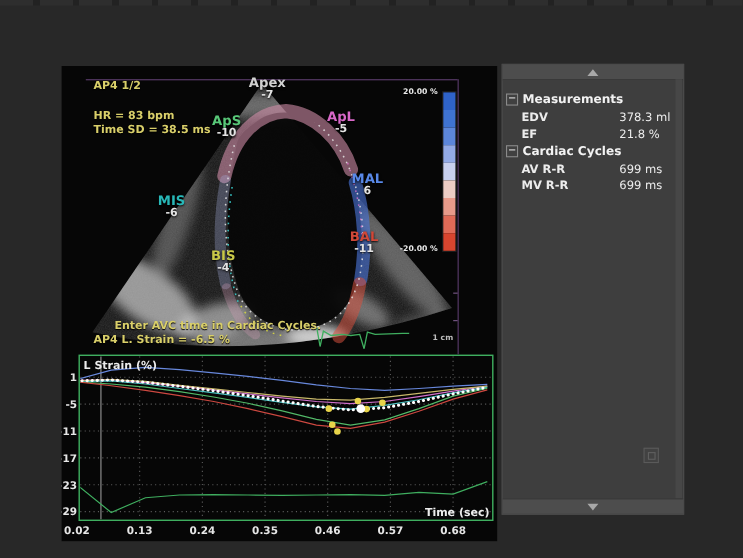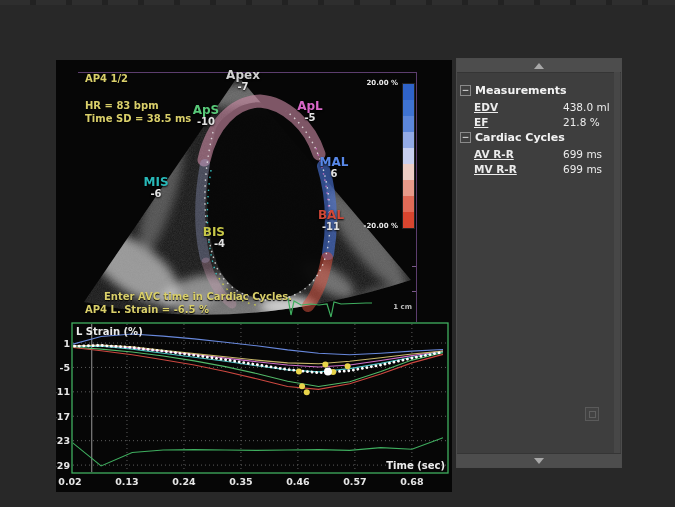"EDV" .mrow .lbl { text-decoration: underline -> none }
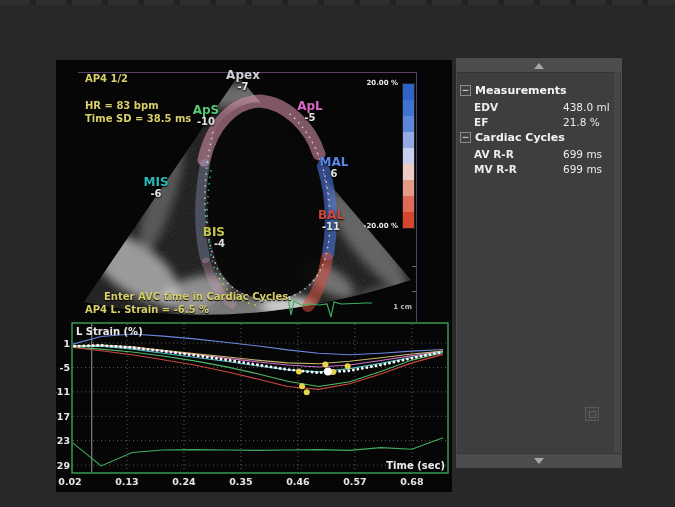"438.0 ml" span.val { text: 438.0 -> 378.3 }
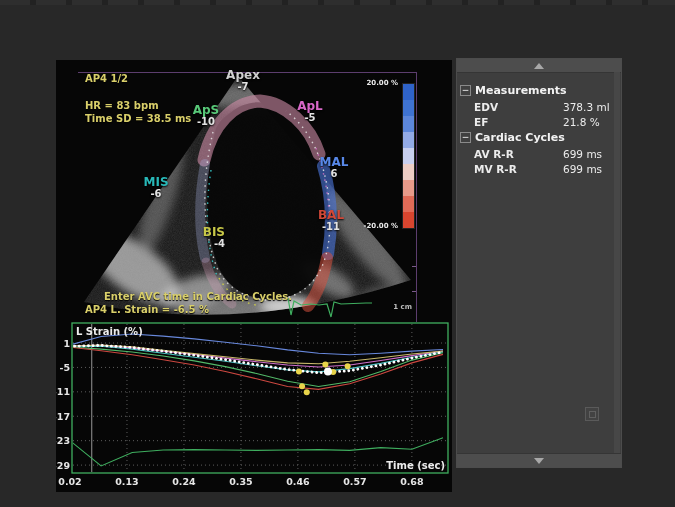"BIS" div.seg { text-align: right -> none }
